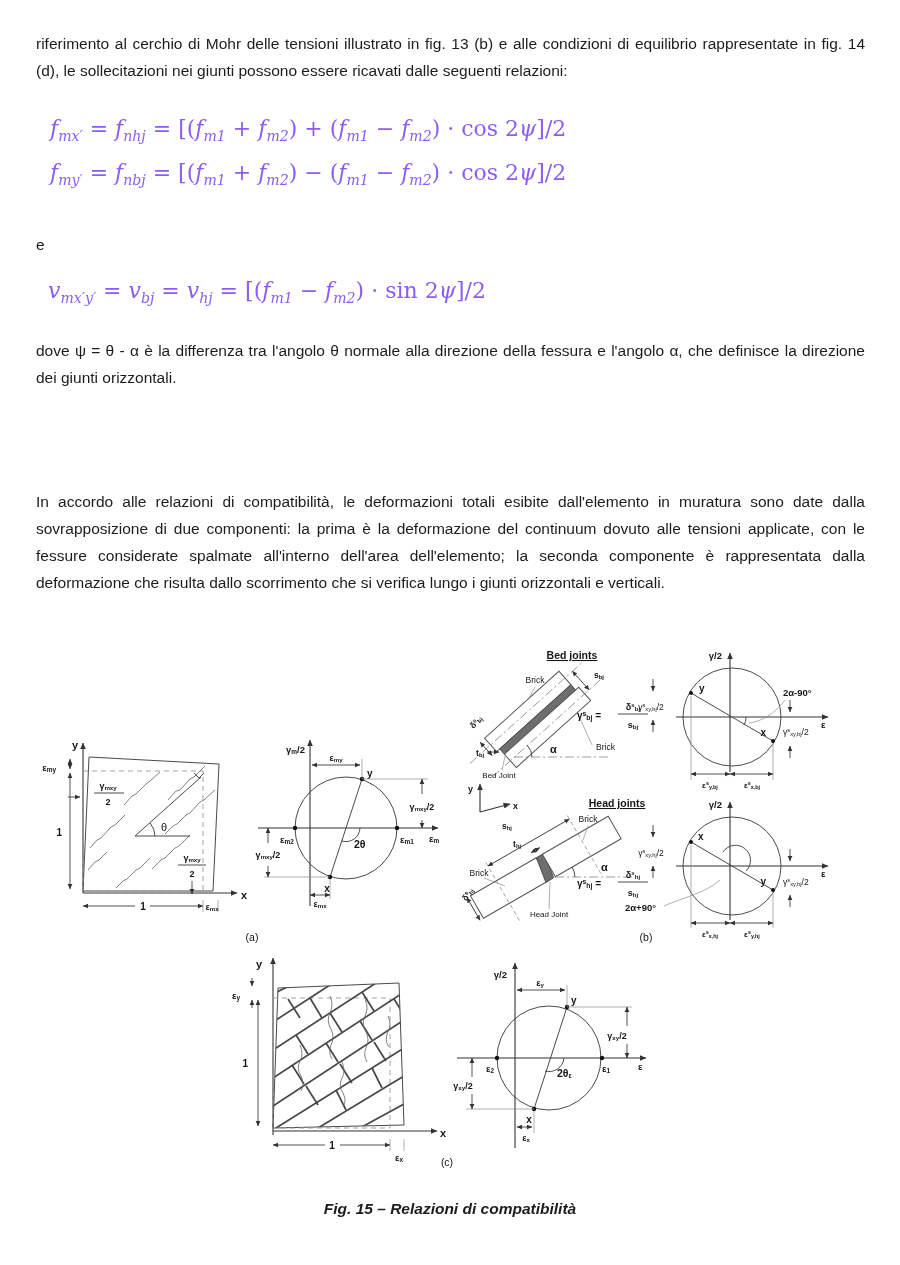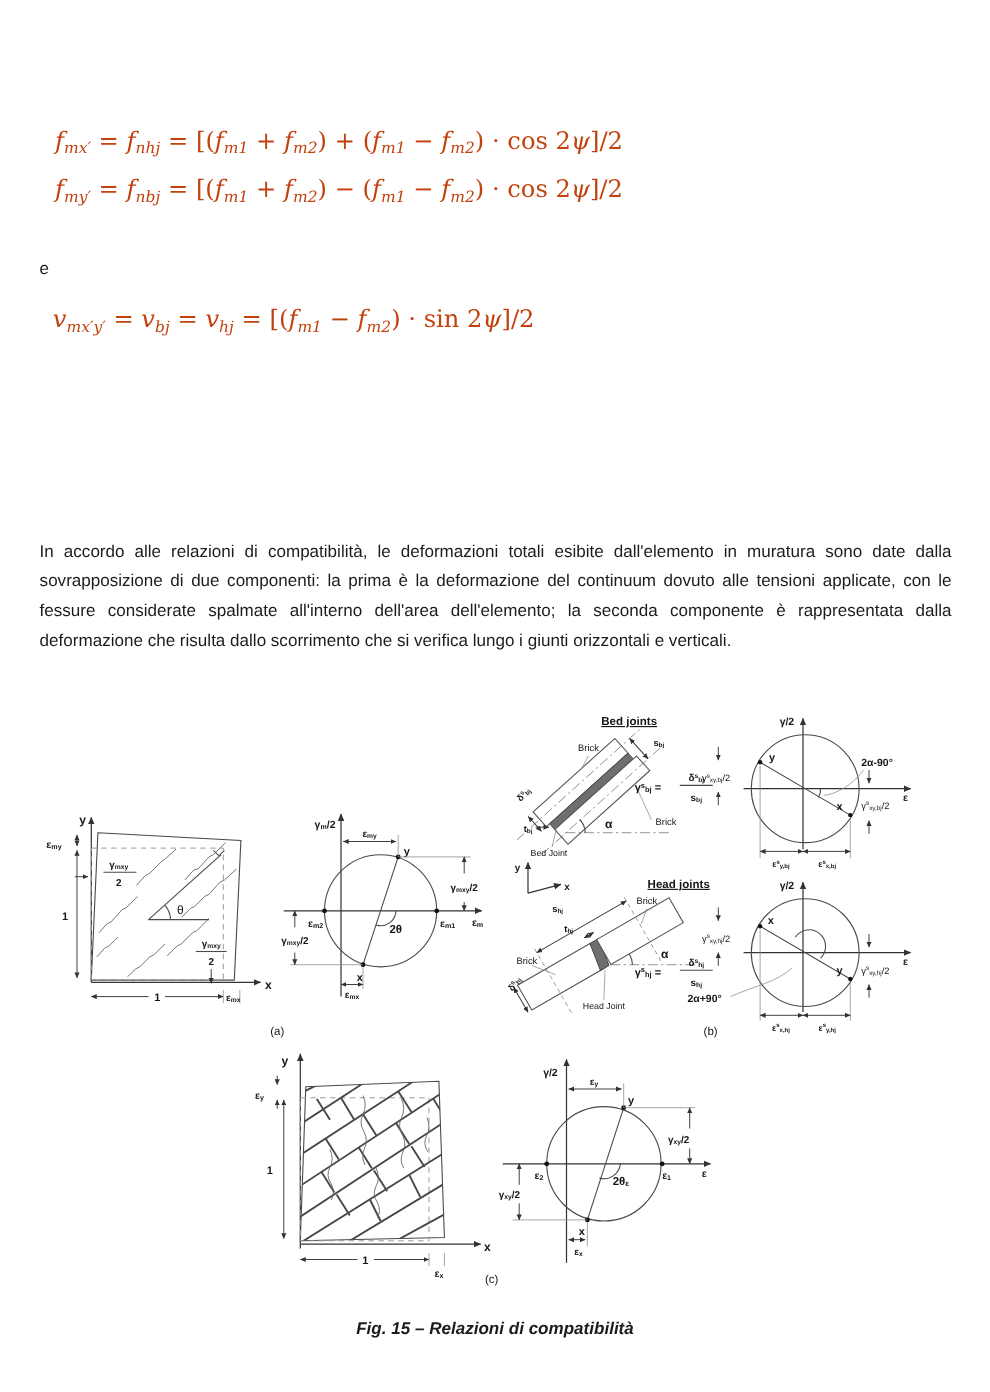"riferimento al cerchio di Mohr" p.body-text { html: none -> <p>riferimento al cerchio di Mohr delle tensioni illustrato in fig. 13 (b) e alle condizioni di equilibrio rappresentate in fig. 14 (d), le sollecitazioni nei giunti possono essere ricavati dalle seguenti relazioni:</p> }
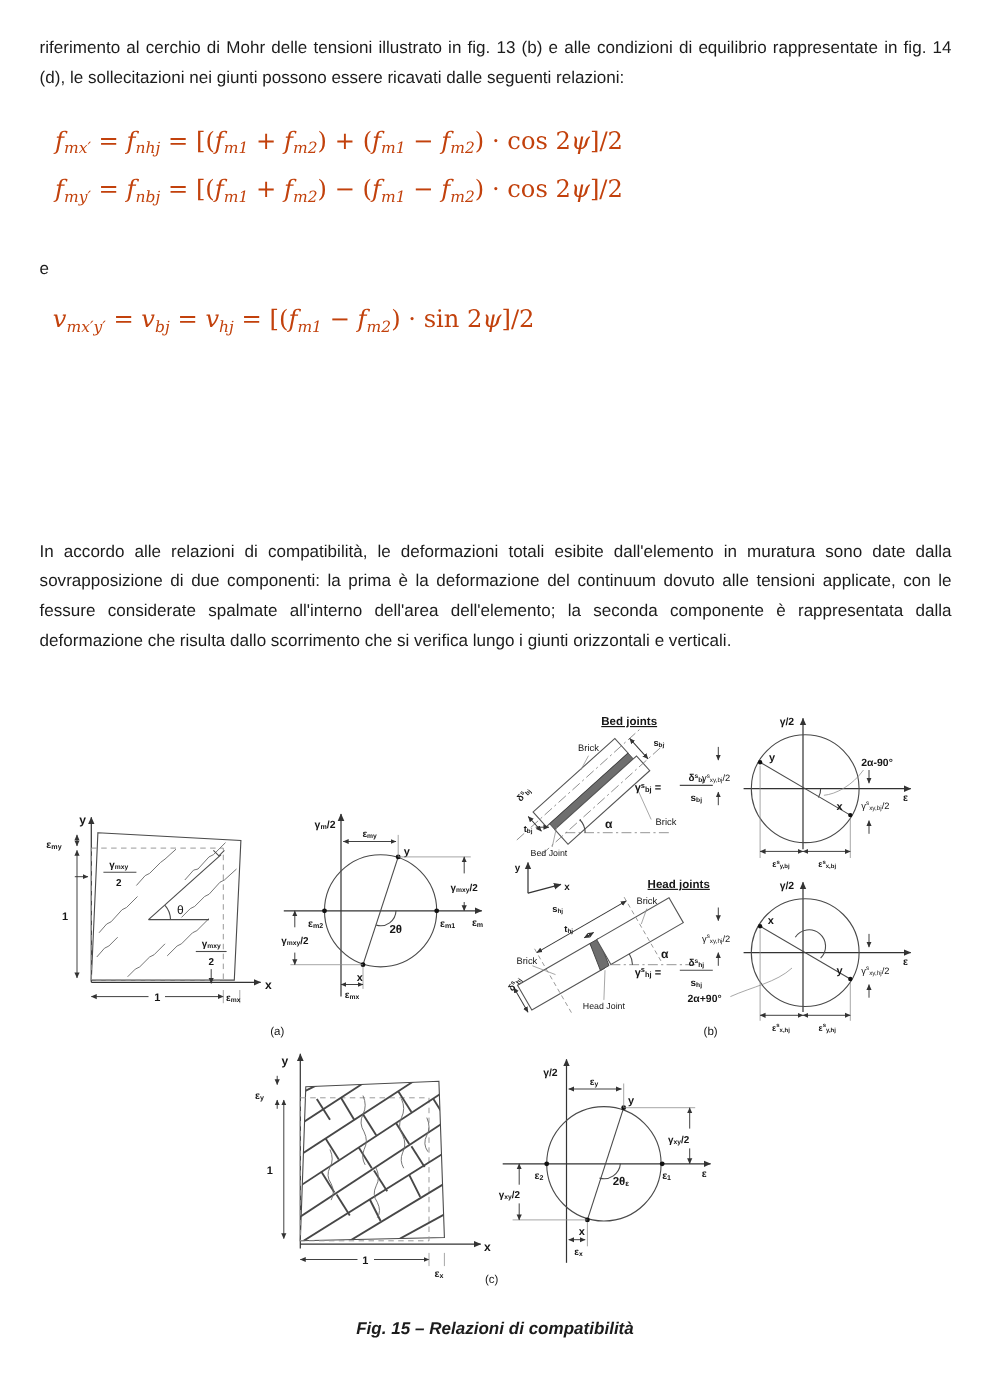"fmx′ = fnhj = [(fm1" .eq { color: #c2410c -> #8b5cf6 }
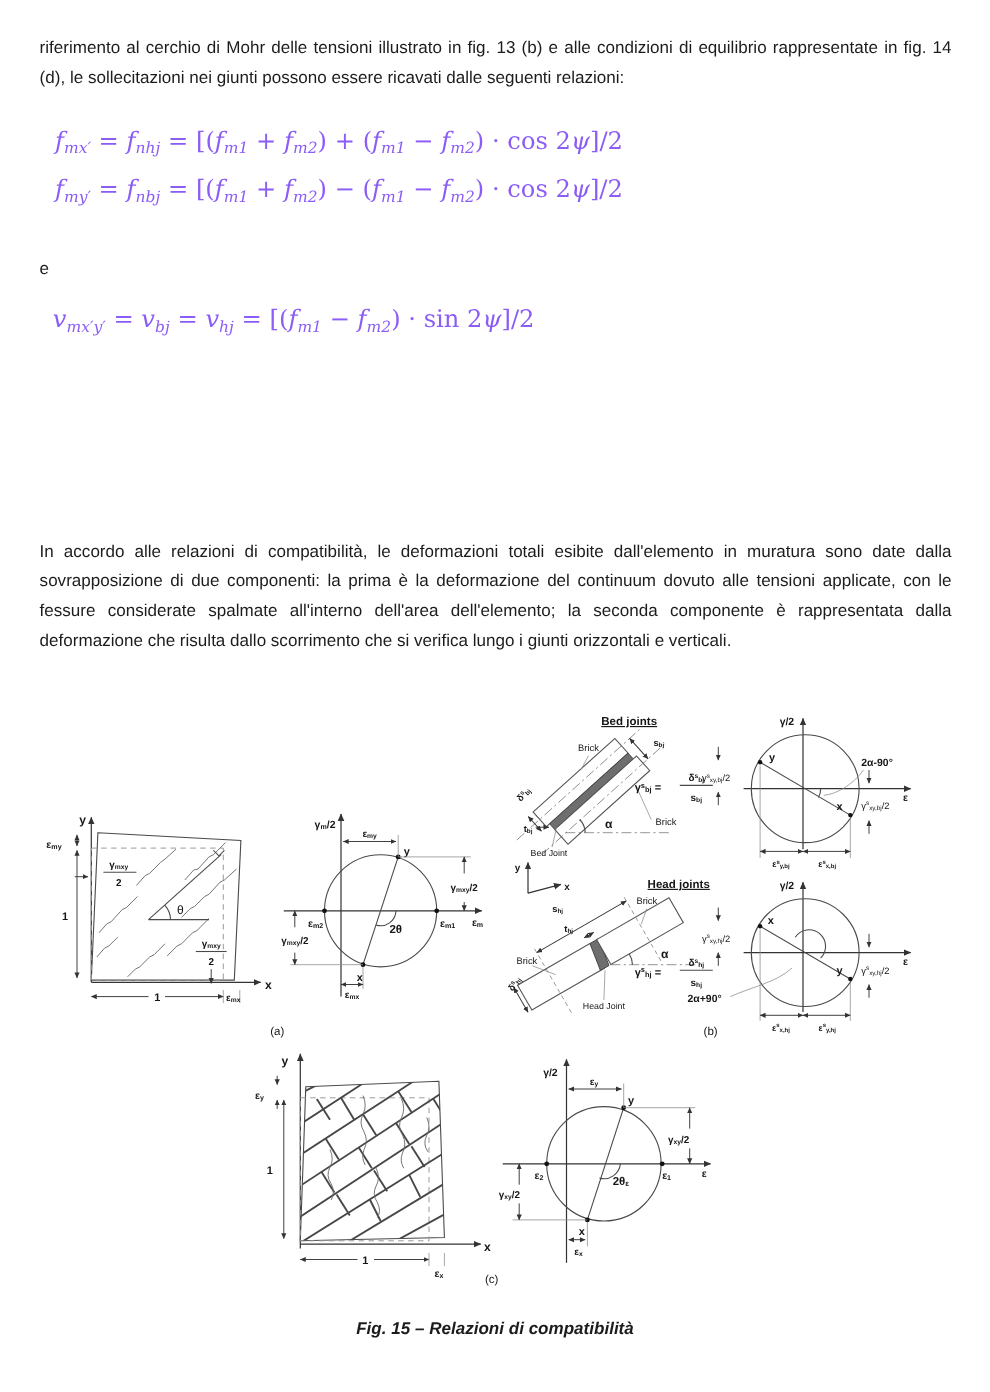"dove ψ = θ -" p.body-text { html: none -> <p>dove ψ = θ - α è la differenza tra l'angolo θ normale alla direzione della fessura e l'angolo α, che definisce la direzione dei giunti orizzontali.</p> }
